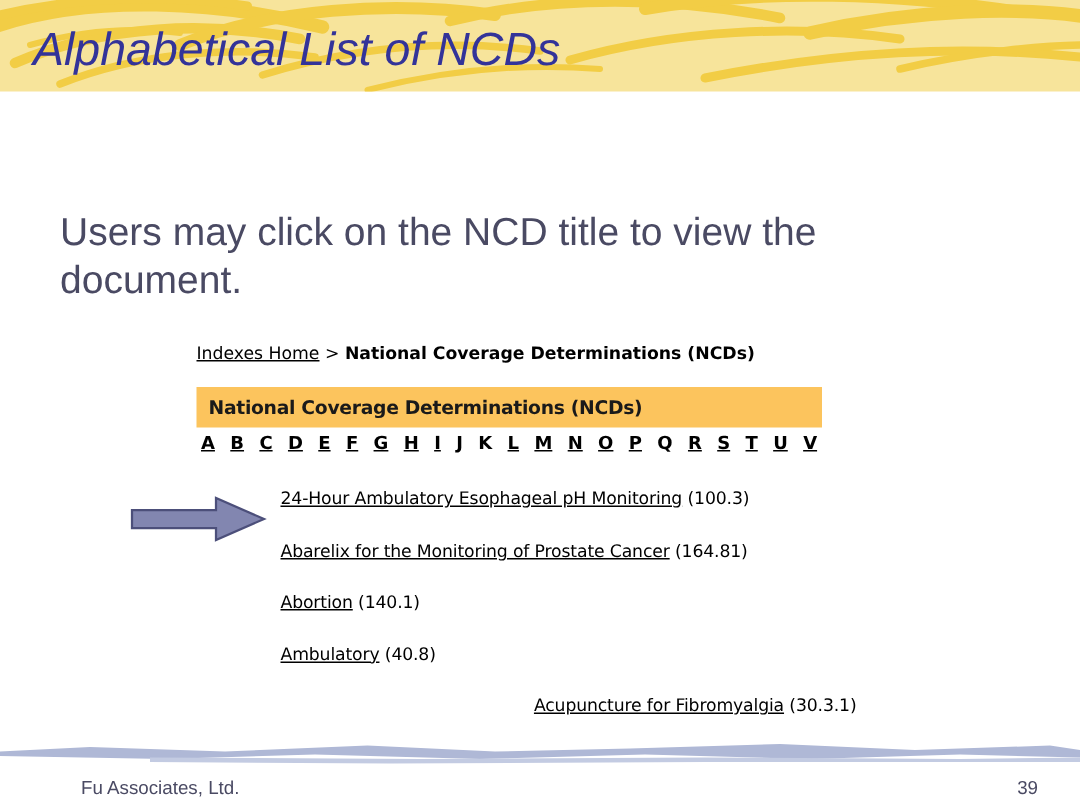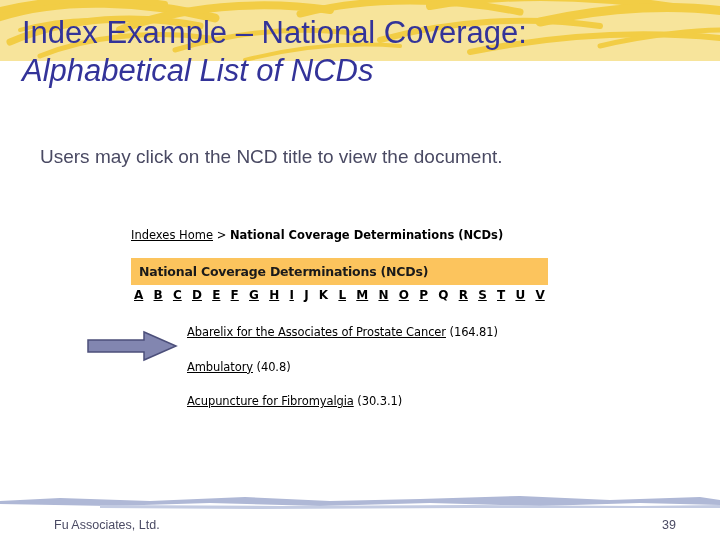"Index Example – National Coverage:" span { html: <span>Index Example – National Coverage:</span> -> none }
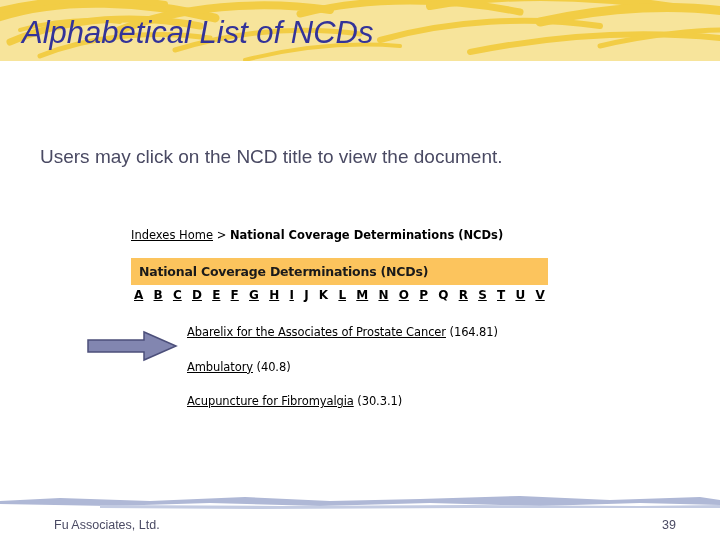"Users may click on the" .body-text { font-size: 19px -> 26px; line-height: 38px -> 32px }
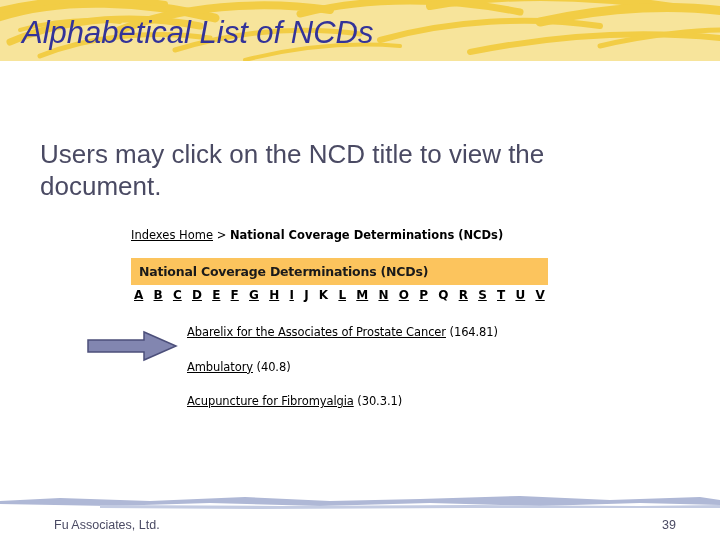"24-Hour Ambulatory Esophageal pH" div.ncd-item { html: none -> <div><span>24-Hour Ambulatory Esophageal pH Monitoring</span><span> (100.3)</span></div> }
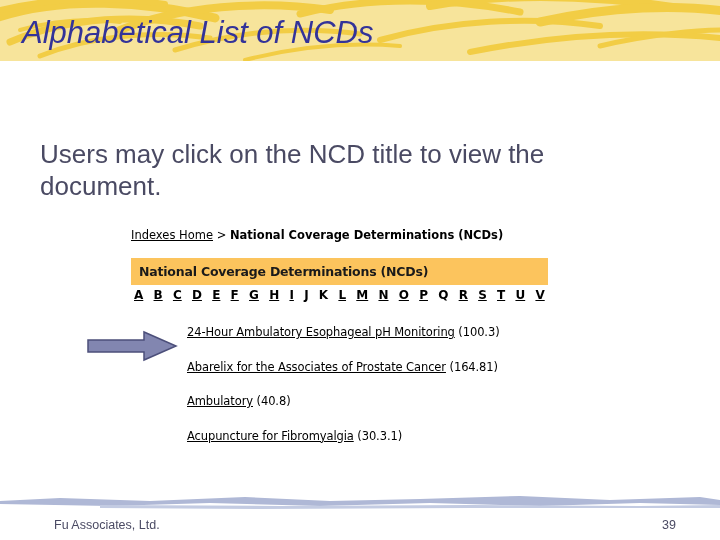"Abarelix for the Associates of" span.ncd-title { text: Associates -> Monitoring }
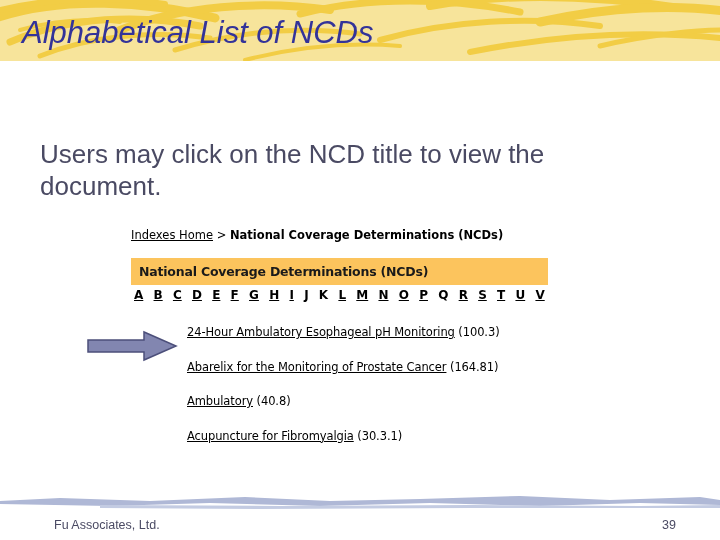"Abortion (140.1)" div.ncd-item { html: none -> <div><span>Abortion</span><span> (140.1)</span></div> }
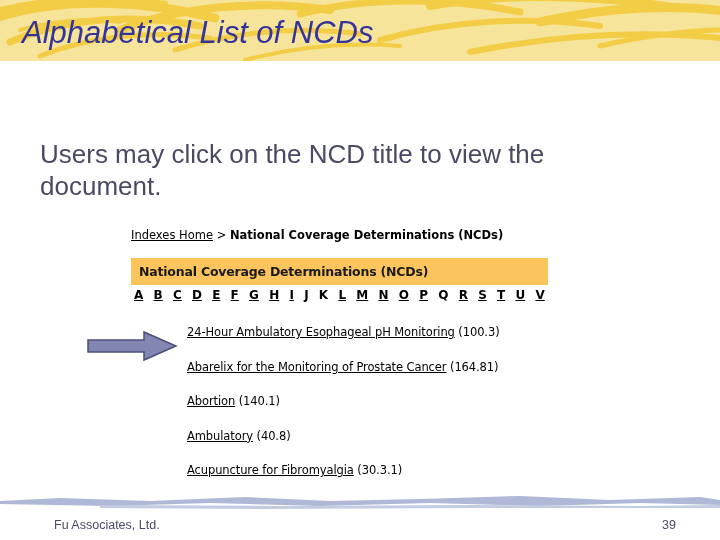"Acupuncture for Fibromyalgia (30.3.1)" .ncd-item:last-child { text-align: none -> right }
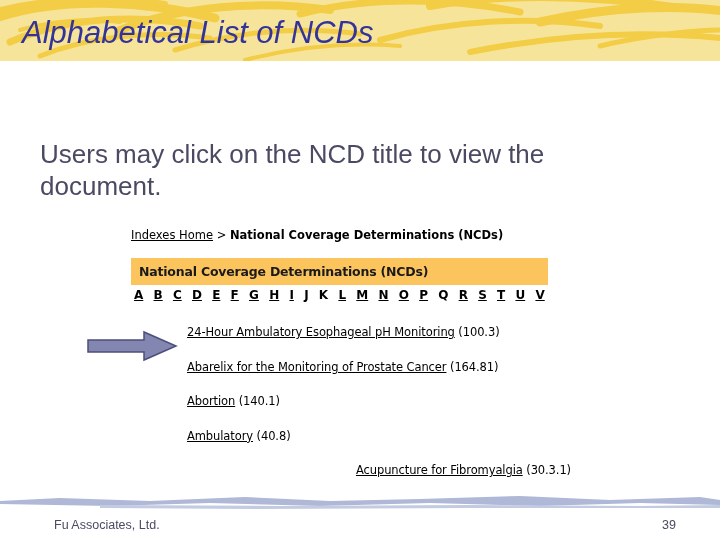"39" .footer-right { right: 44px -> 28px }
